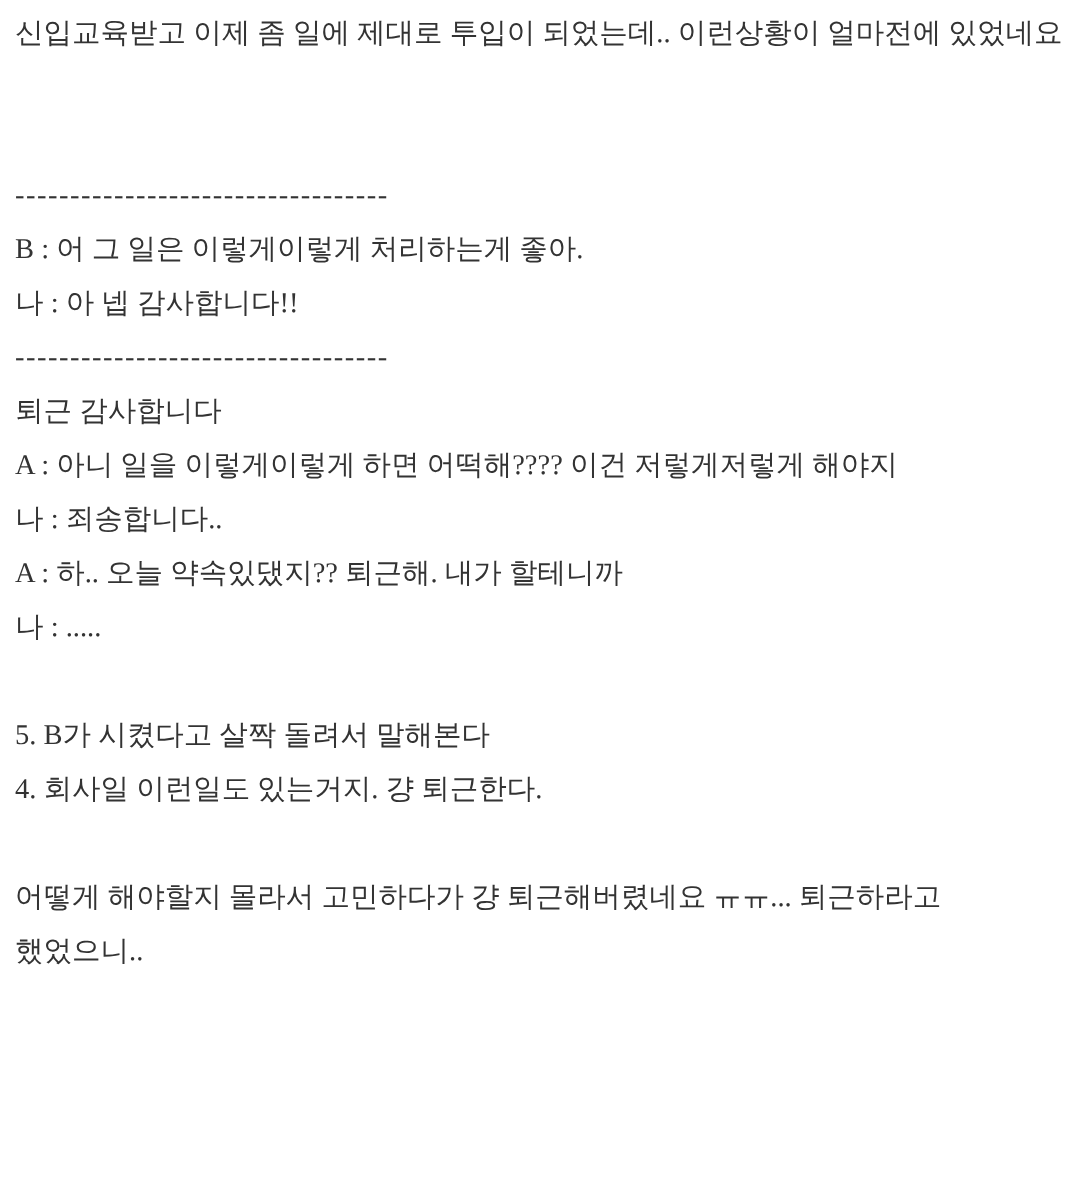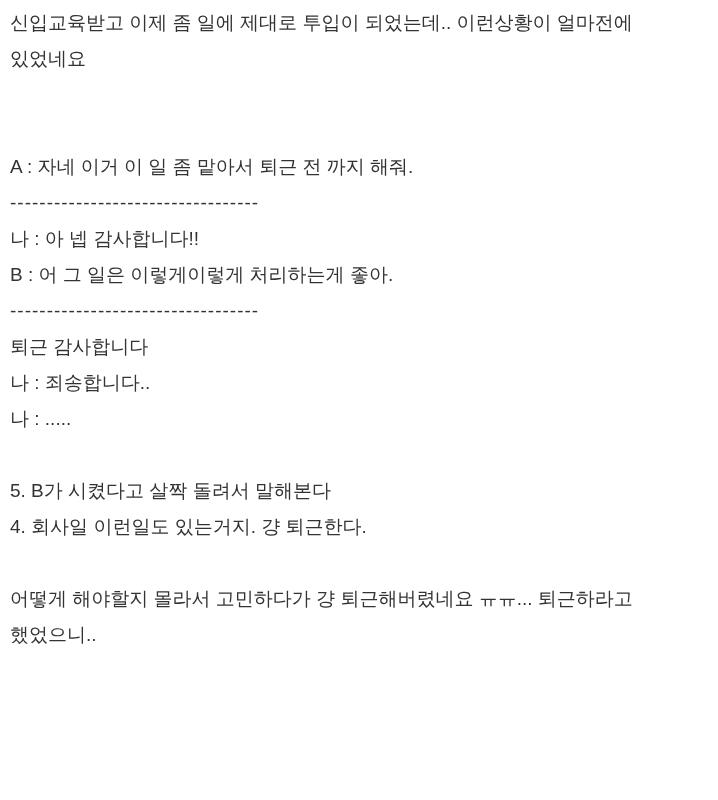"신입교육받고 이제 좀 일에 제대로" div.post-body { font-family: none -> Liberation Serif, serif }
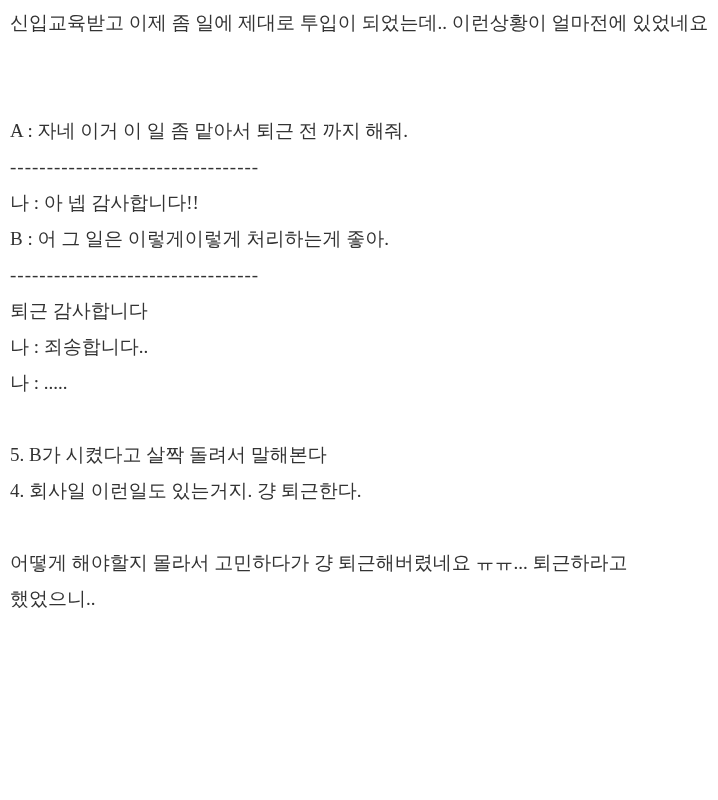"A : 자네 이거 이" div.line { html: <div>A : 자네 이거 이 일 좀 맡아서 퇴근 전 까지 해줘.</div> -> none }
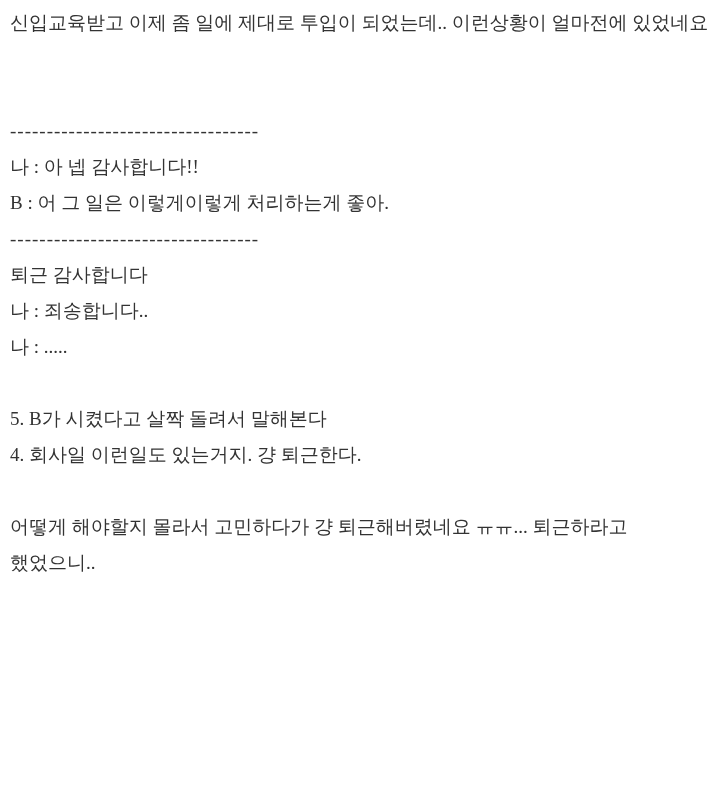"나 : 아 넵 감사합니다!!" div.line { order: before "B : 어 그 일은" -> after "B : 어 그 일은" }
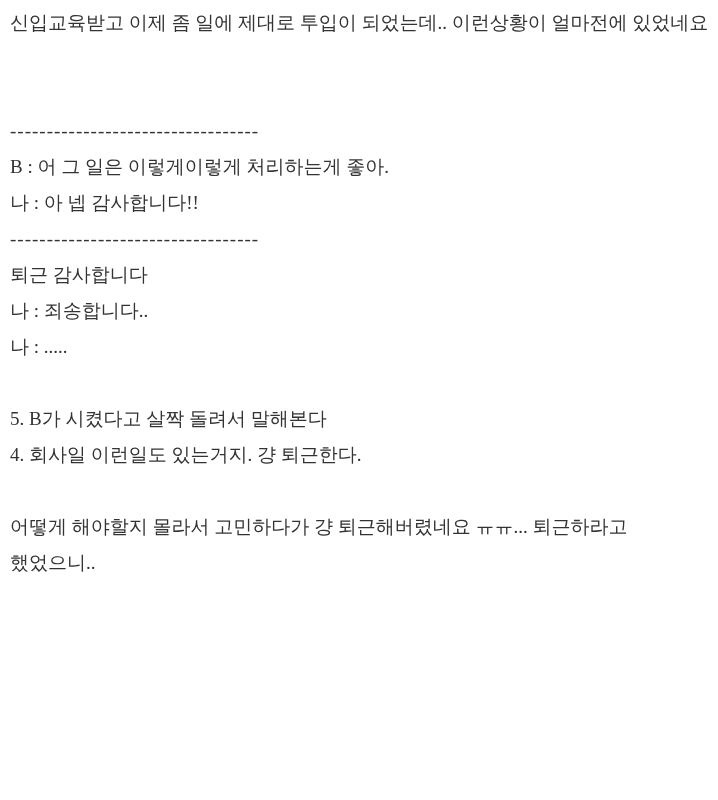"A : 아니 일을 이렇게이렇게" div.line { html: none -> <div>A : 아니 일을 이렇게이렇게 하면 어떡해???? 이건 저렇게저렇게 해야지</div> }
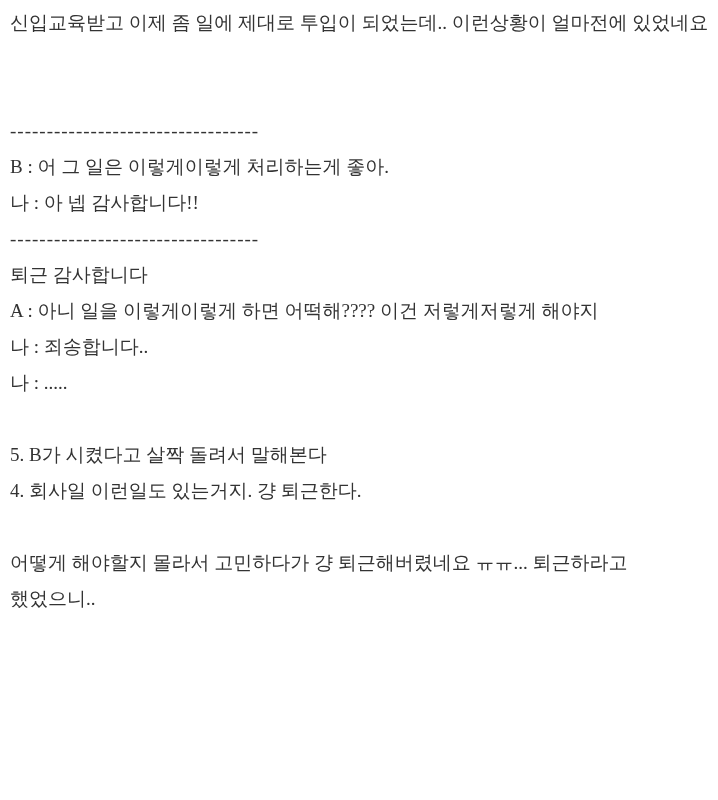"A : 하.. 오늘 약속있댔지??" div.line { html: none -> <div>A : 하.. 오늘 약속있댔지?? 퇴근해. 내가 할테니까</div> }
